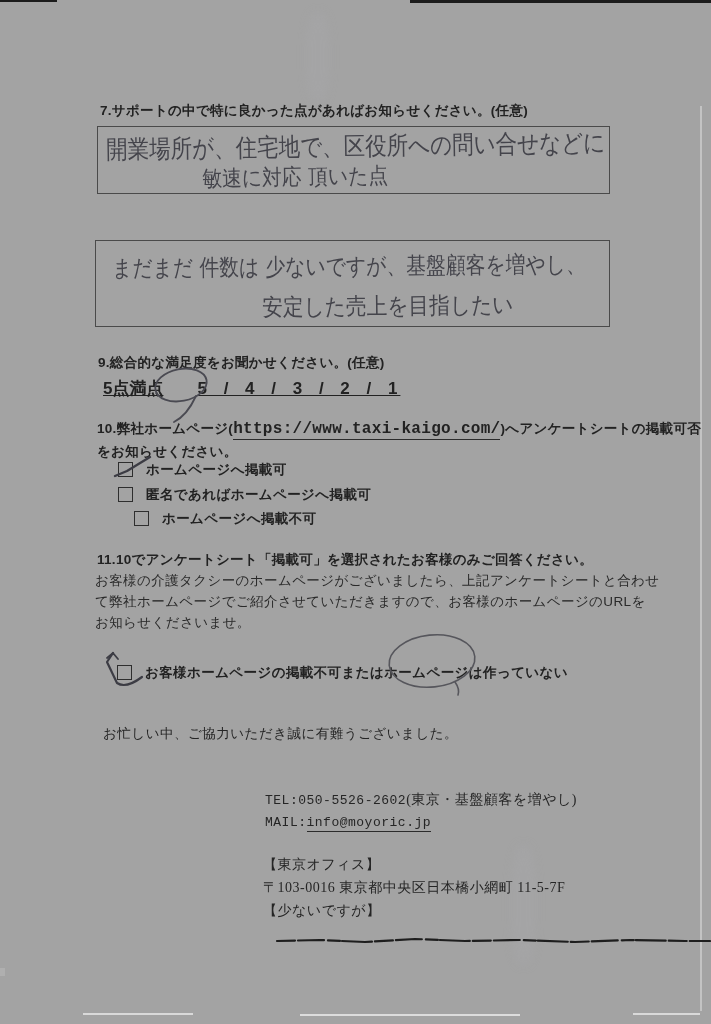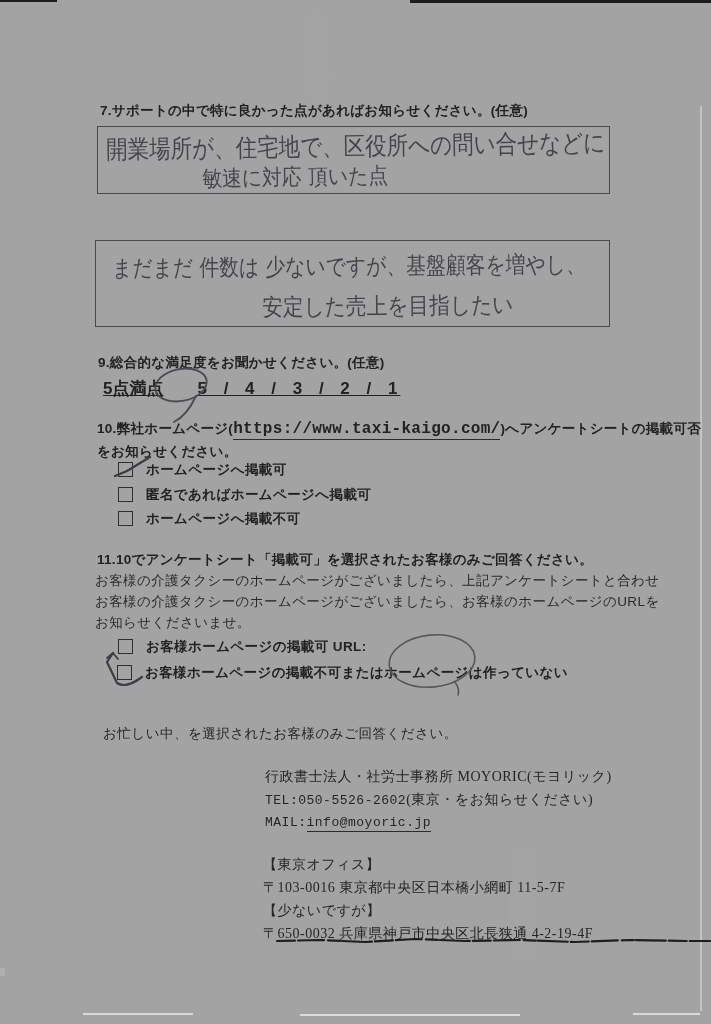"ホームページへ掲載不可" div.abs { left: 118px -> 134px }
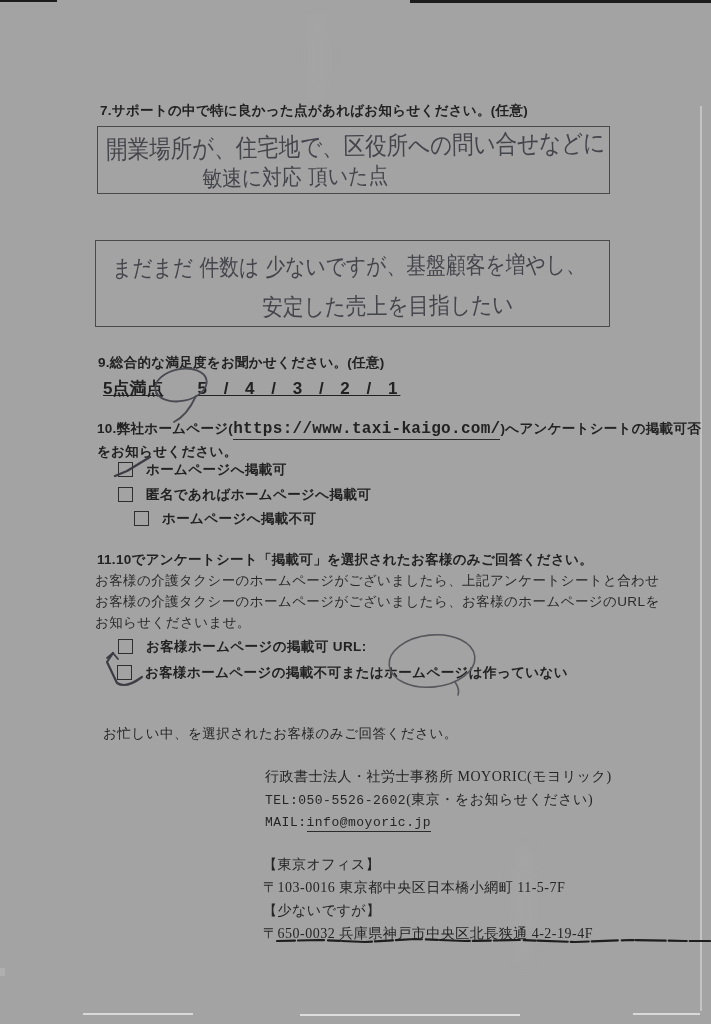"お客様の介護タクシーのホームページがございましたら、お客様のホームページのURL" div.abs { text: お客様の介護タクシーのホームページがございましたら -> て弊社ホームページでご紹介させていただきますので }
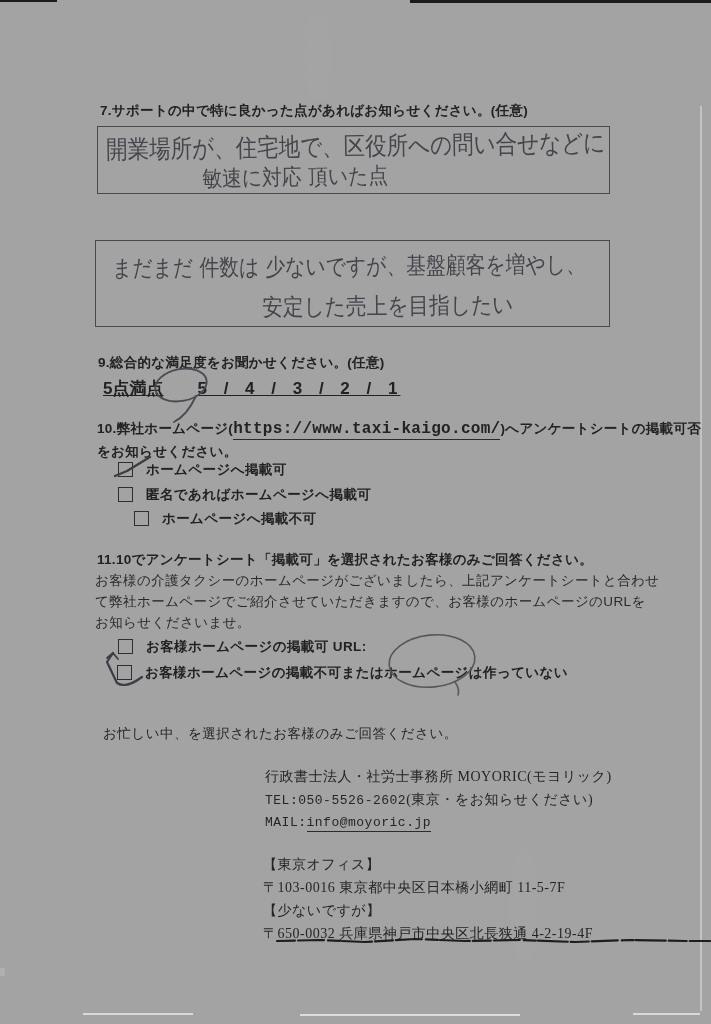"お客様ホームページの掲載可 URL:" div.abs { html: <div> <span></span> <span>お客様ホームページの掲載可 URL:</span> </div> -> none }
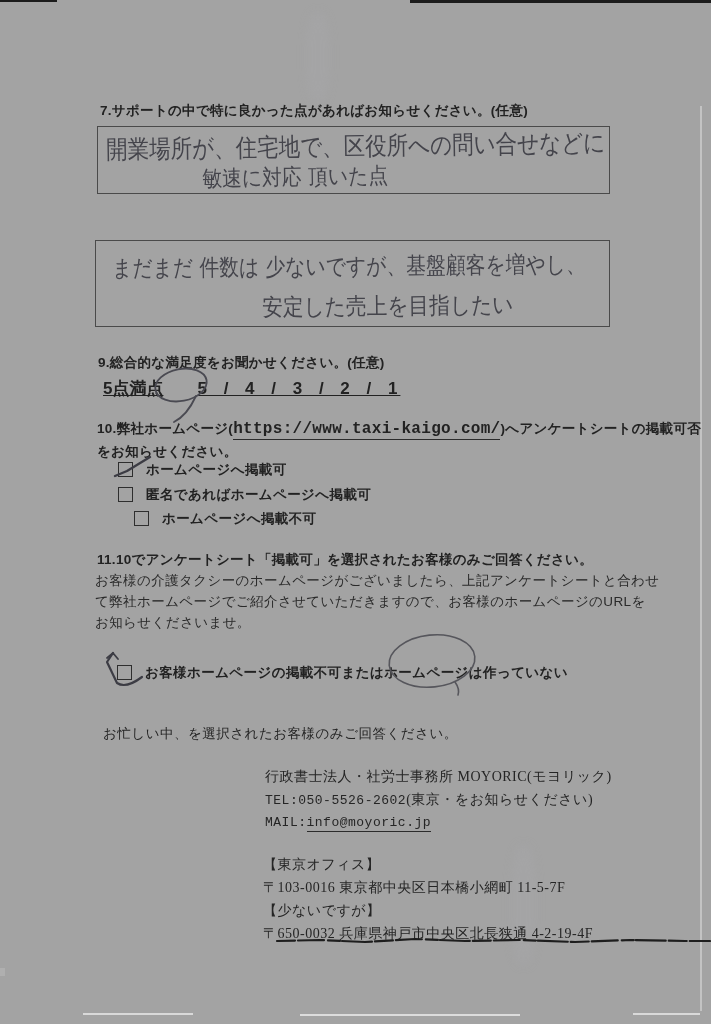"お忙しい中、を選択されたお客様のみご回答ください。" div.abs { text: を選択されたお客様のみご回答ください -> ご協力いただき誠に有難うございました }
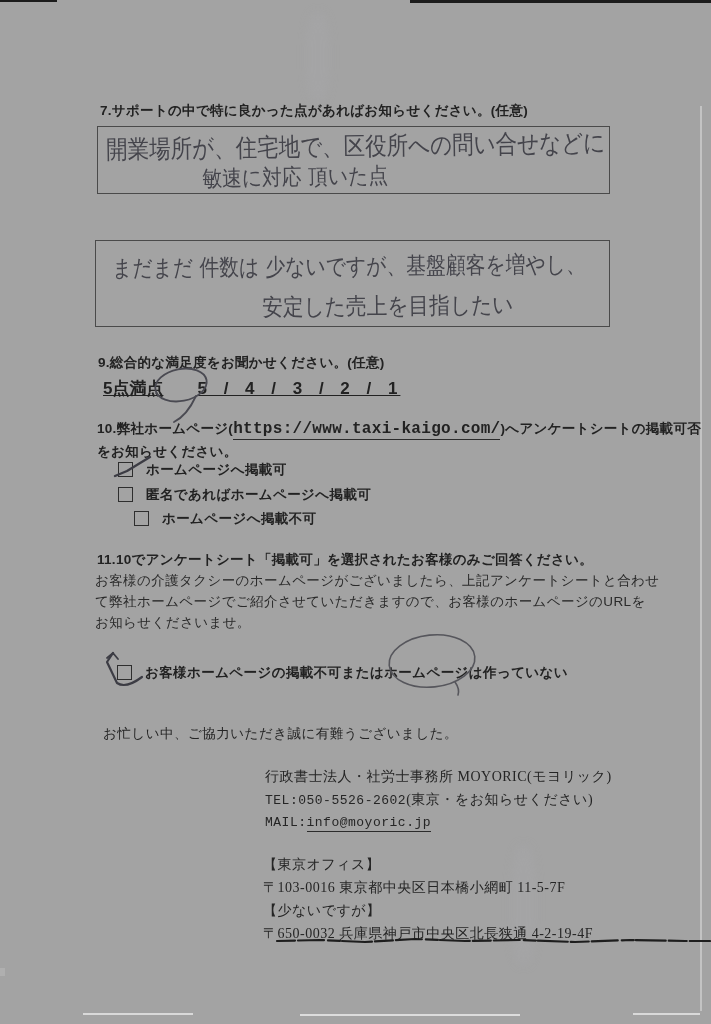"行政書士法人・社労士事務所 MOYORIC(モヨリック)" div.abs { html: <div>行政書士法人・社労士事務所 MOYORIC(モヨリック)</div> -> none }
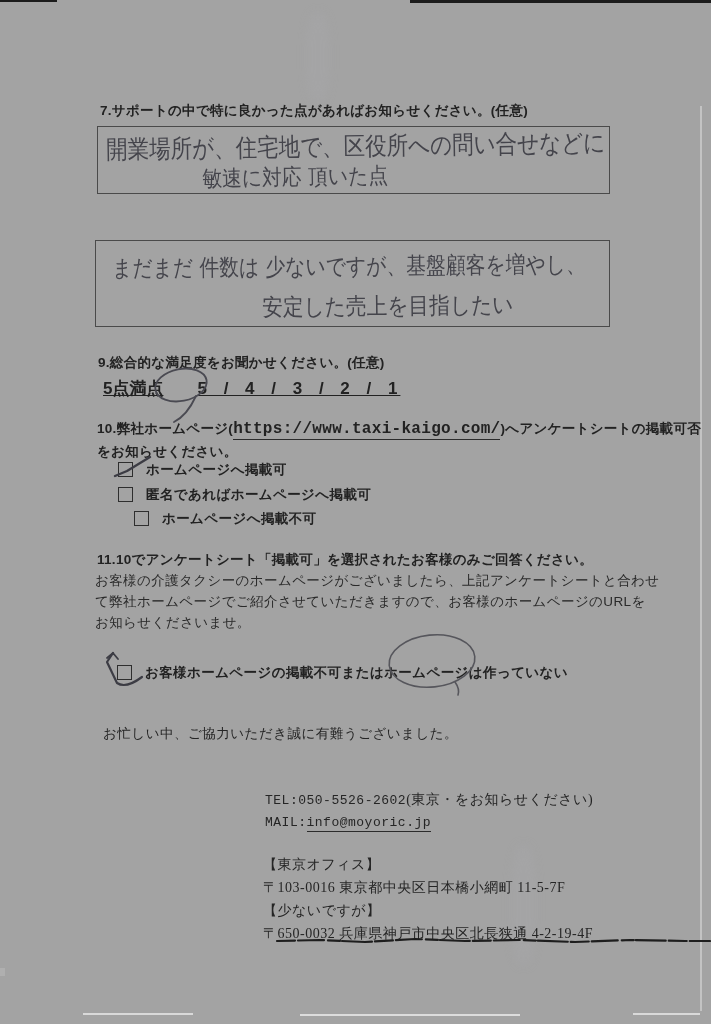"(東京・をお知らせください)" span { text: をお知らせください -> 基盤顧客を増やし }
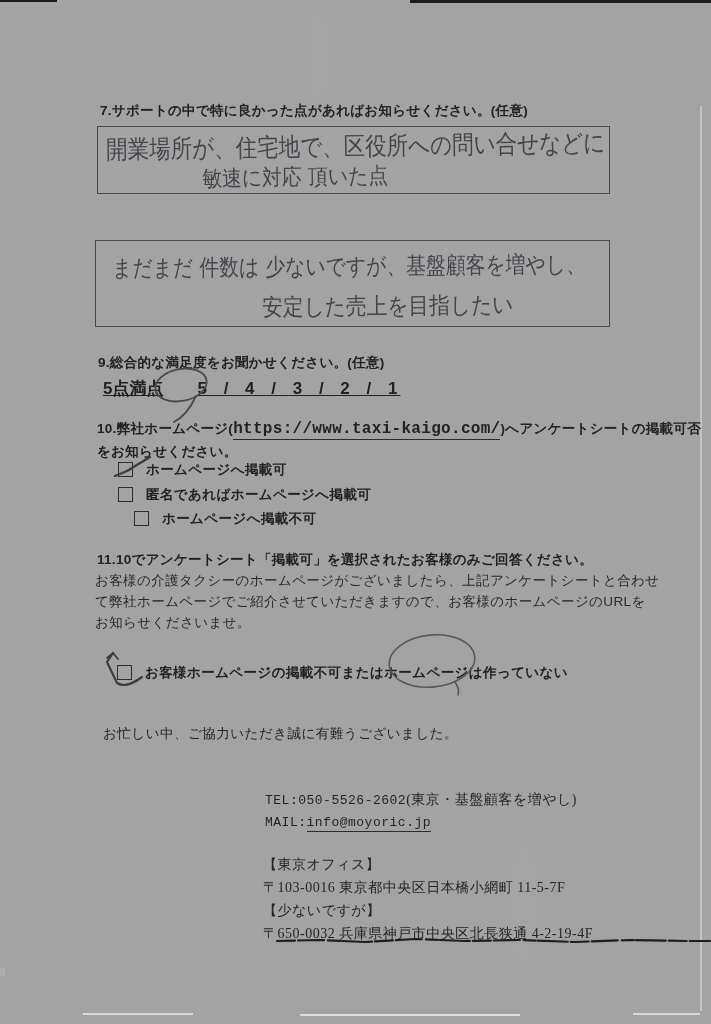"〒650-0032 兵庫県神戸市中央区北長狭通 4-2-19-4F" div.abs { html: <div>〒650-0032 兵庫県神戸市中央区北長狭通 4-2-19-4F</div> -> none }
